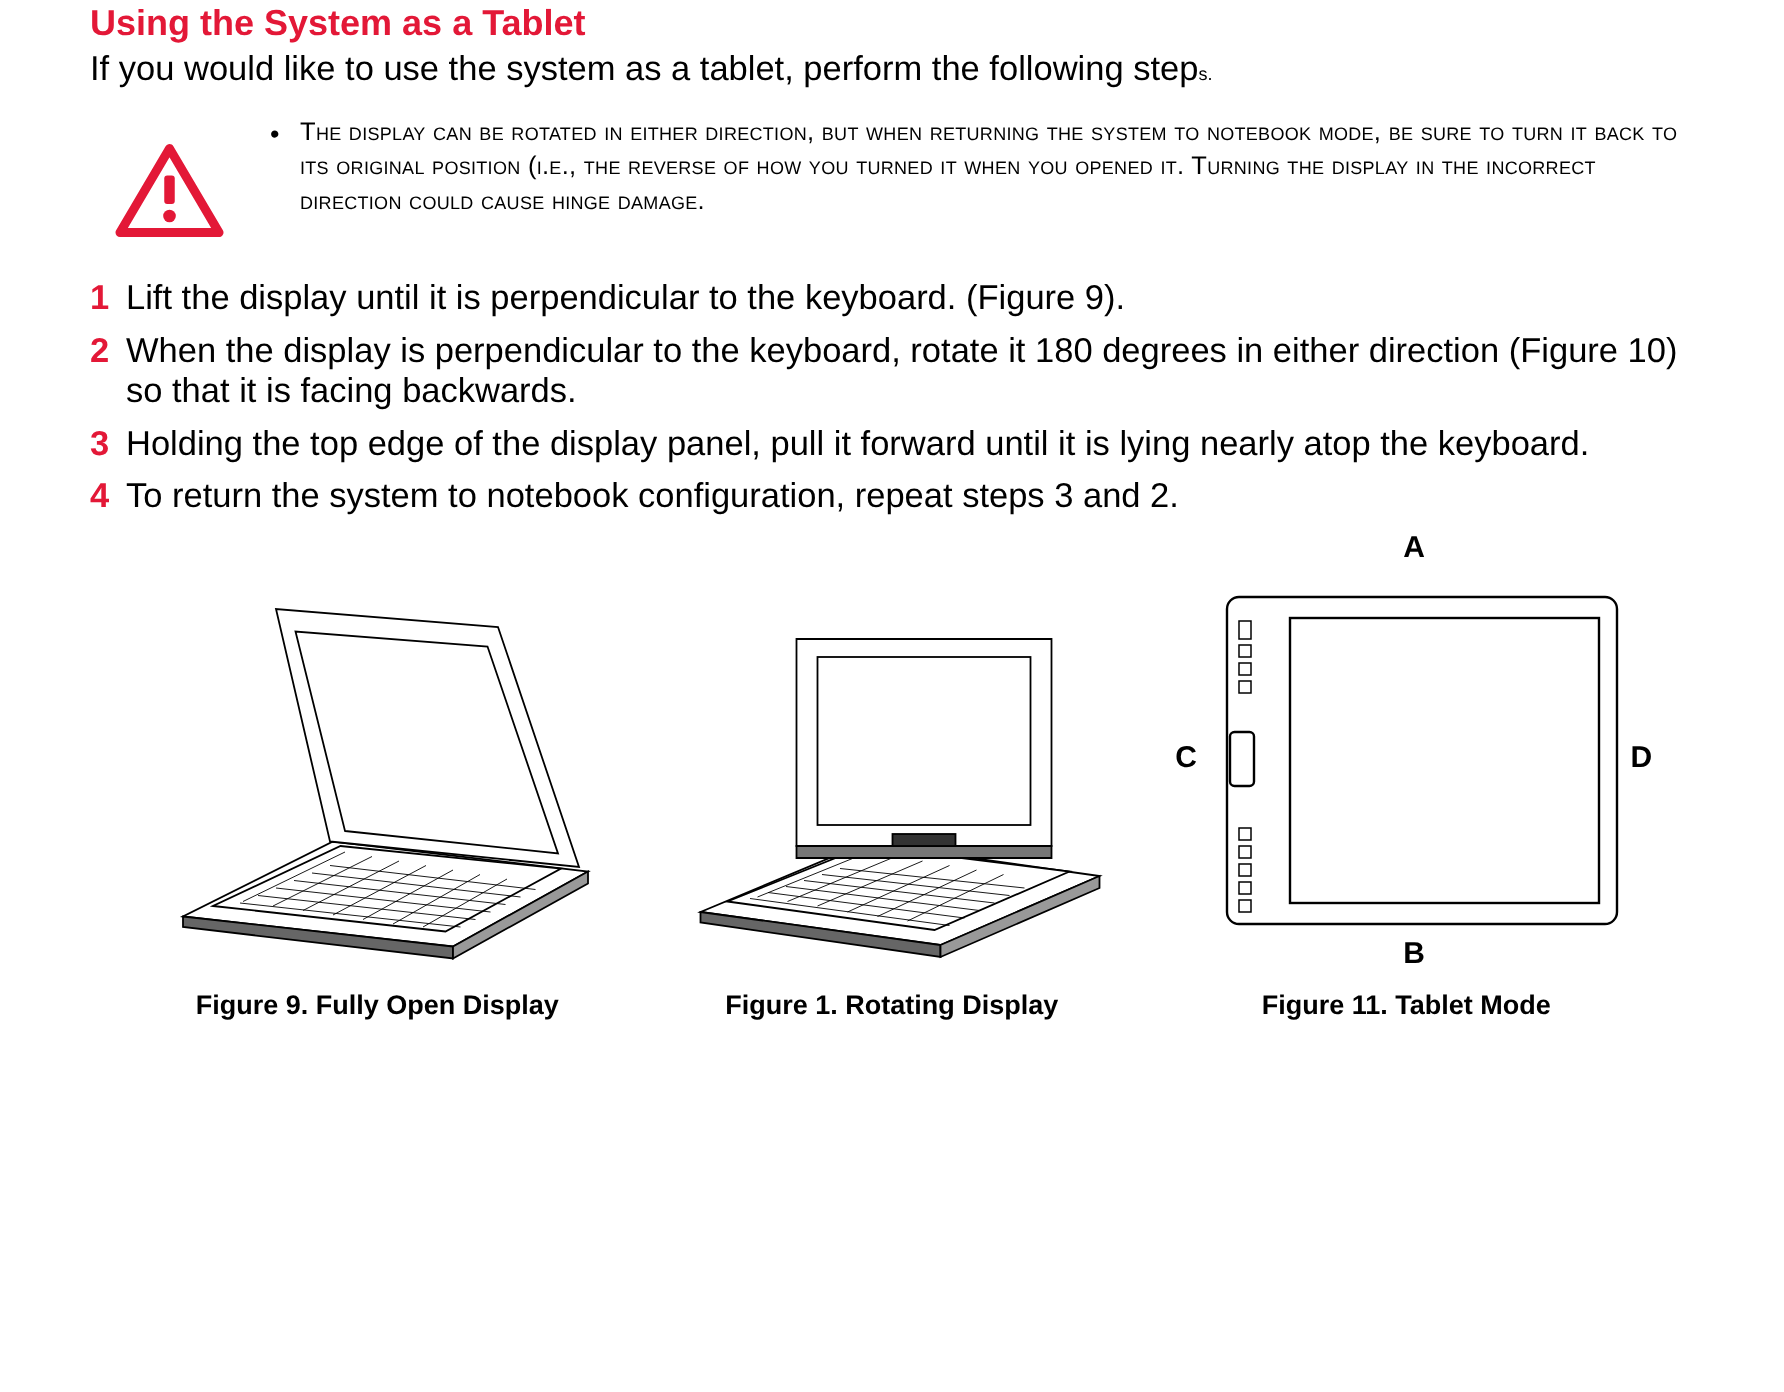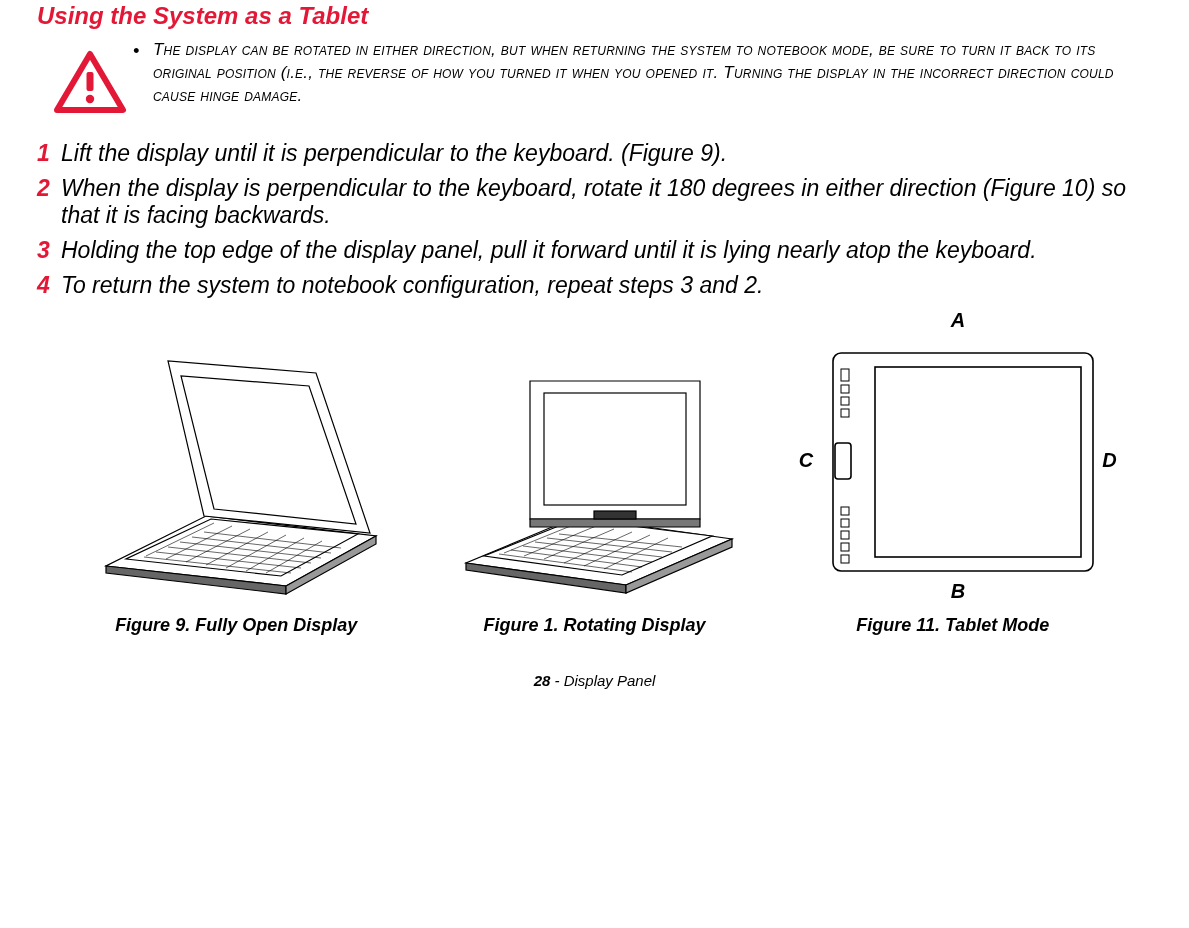"Using the System as a" .page { font-style: italic -> none; padding: 0 37px -> 0 60px }
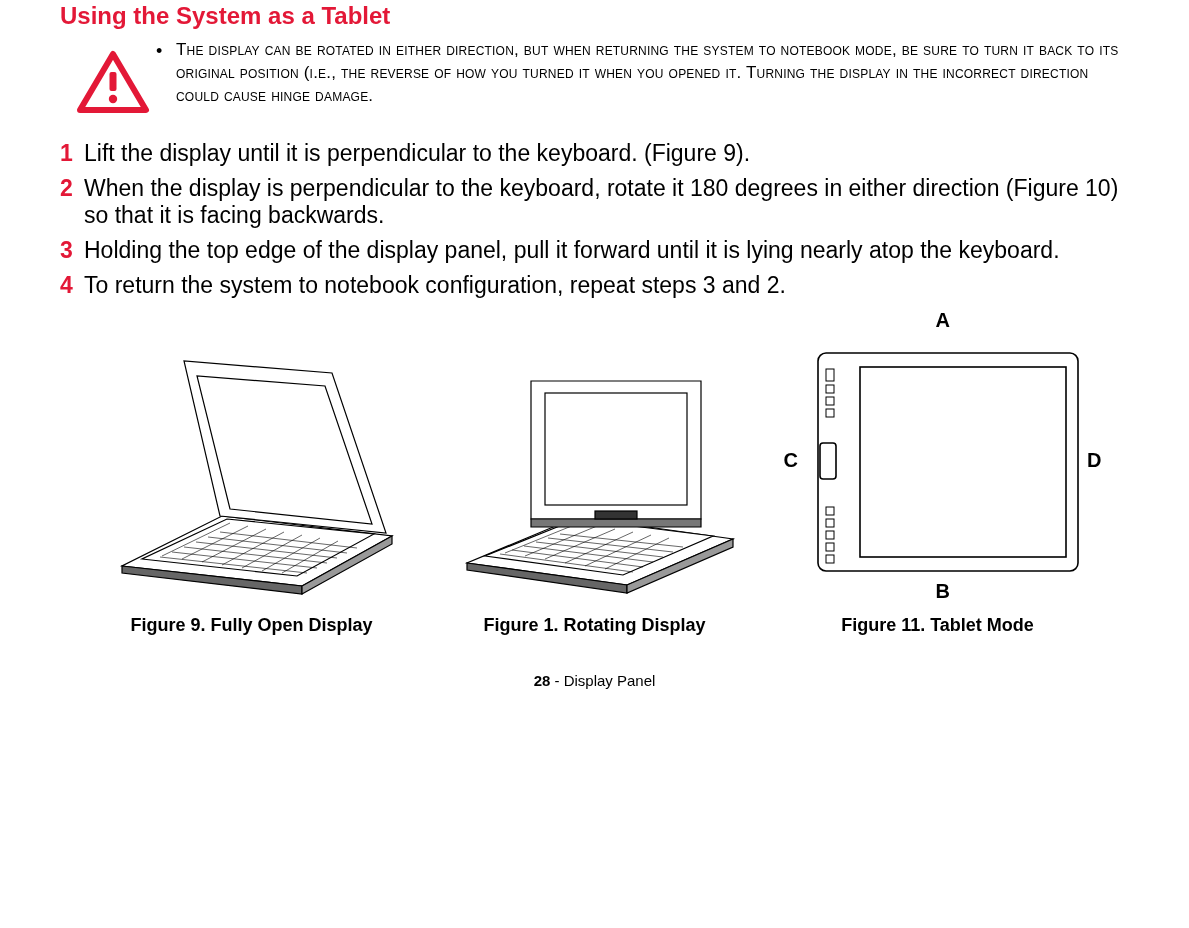"If you would like to" p.intro { html: none -> <p> <span>If you would like to use the system as a tablet, perform the following step</span><span>s.</span> </p> }
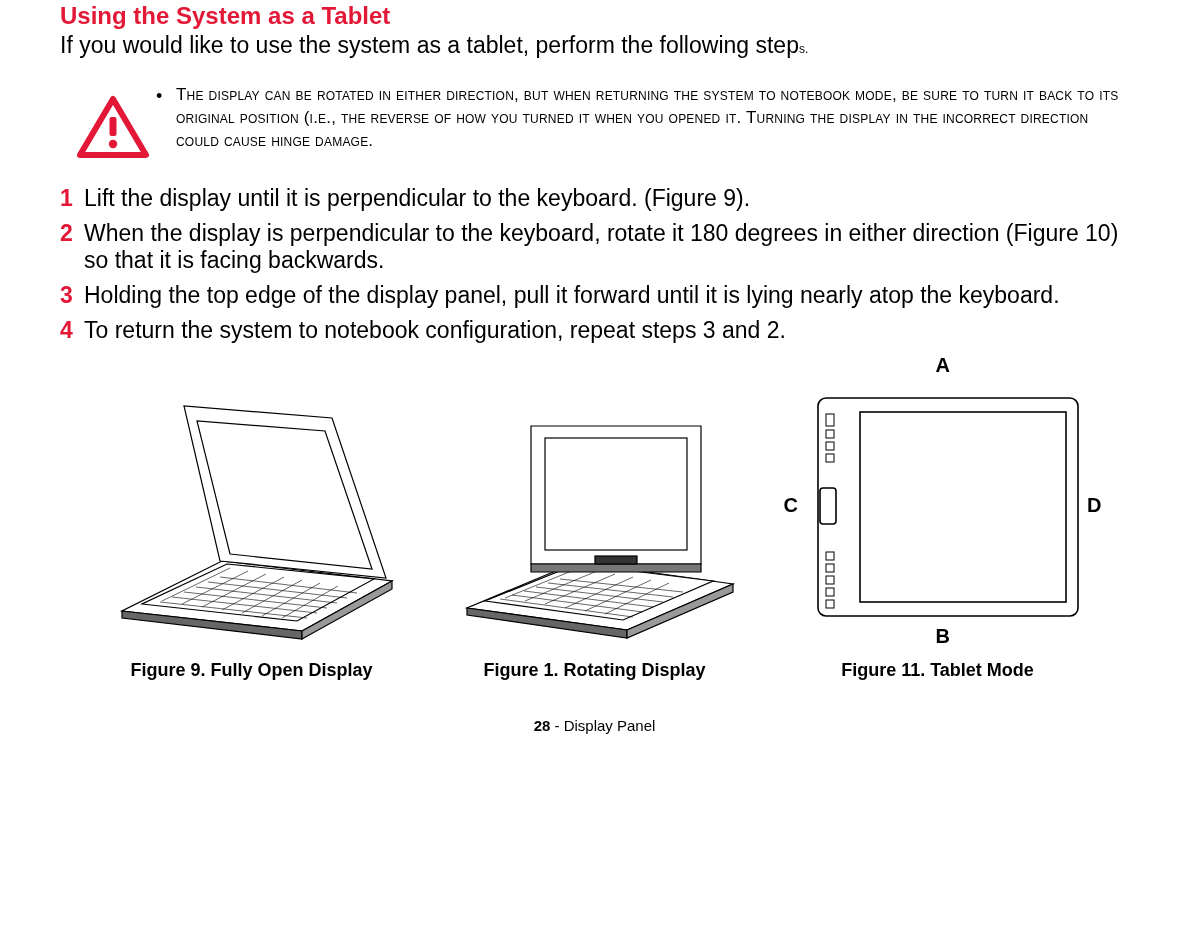"The display can be rotated" .warning-block { align-items: flex-end -> flex-start; gap: none -> 24px }
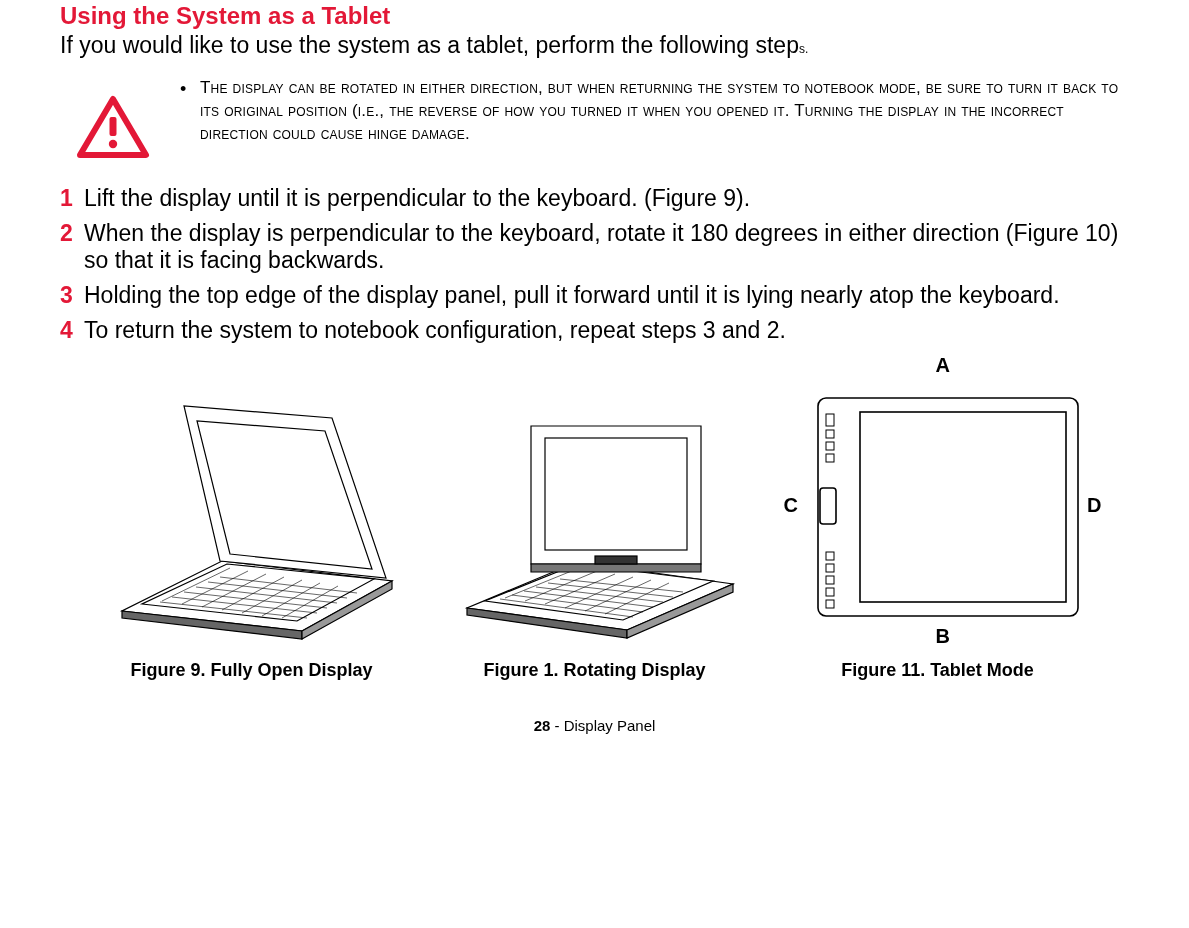"28 - Display Panel" div.footer { html: <div> <span>28</span><span> - Display Panel</span> </div> -> none }
